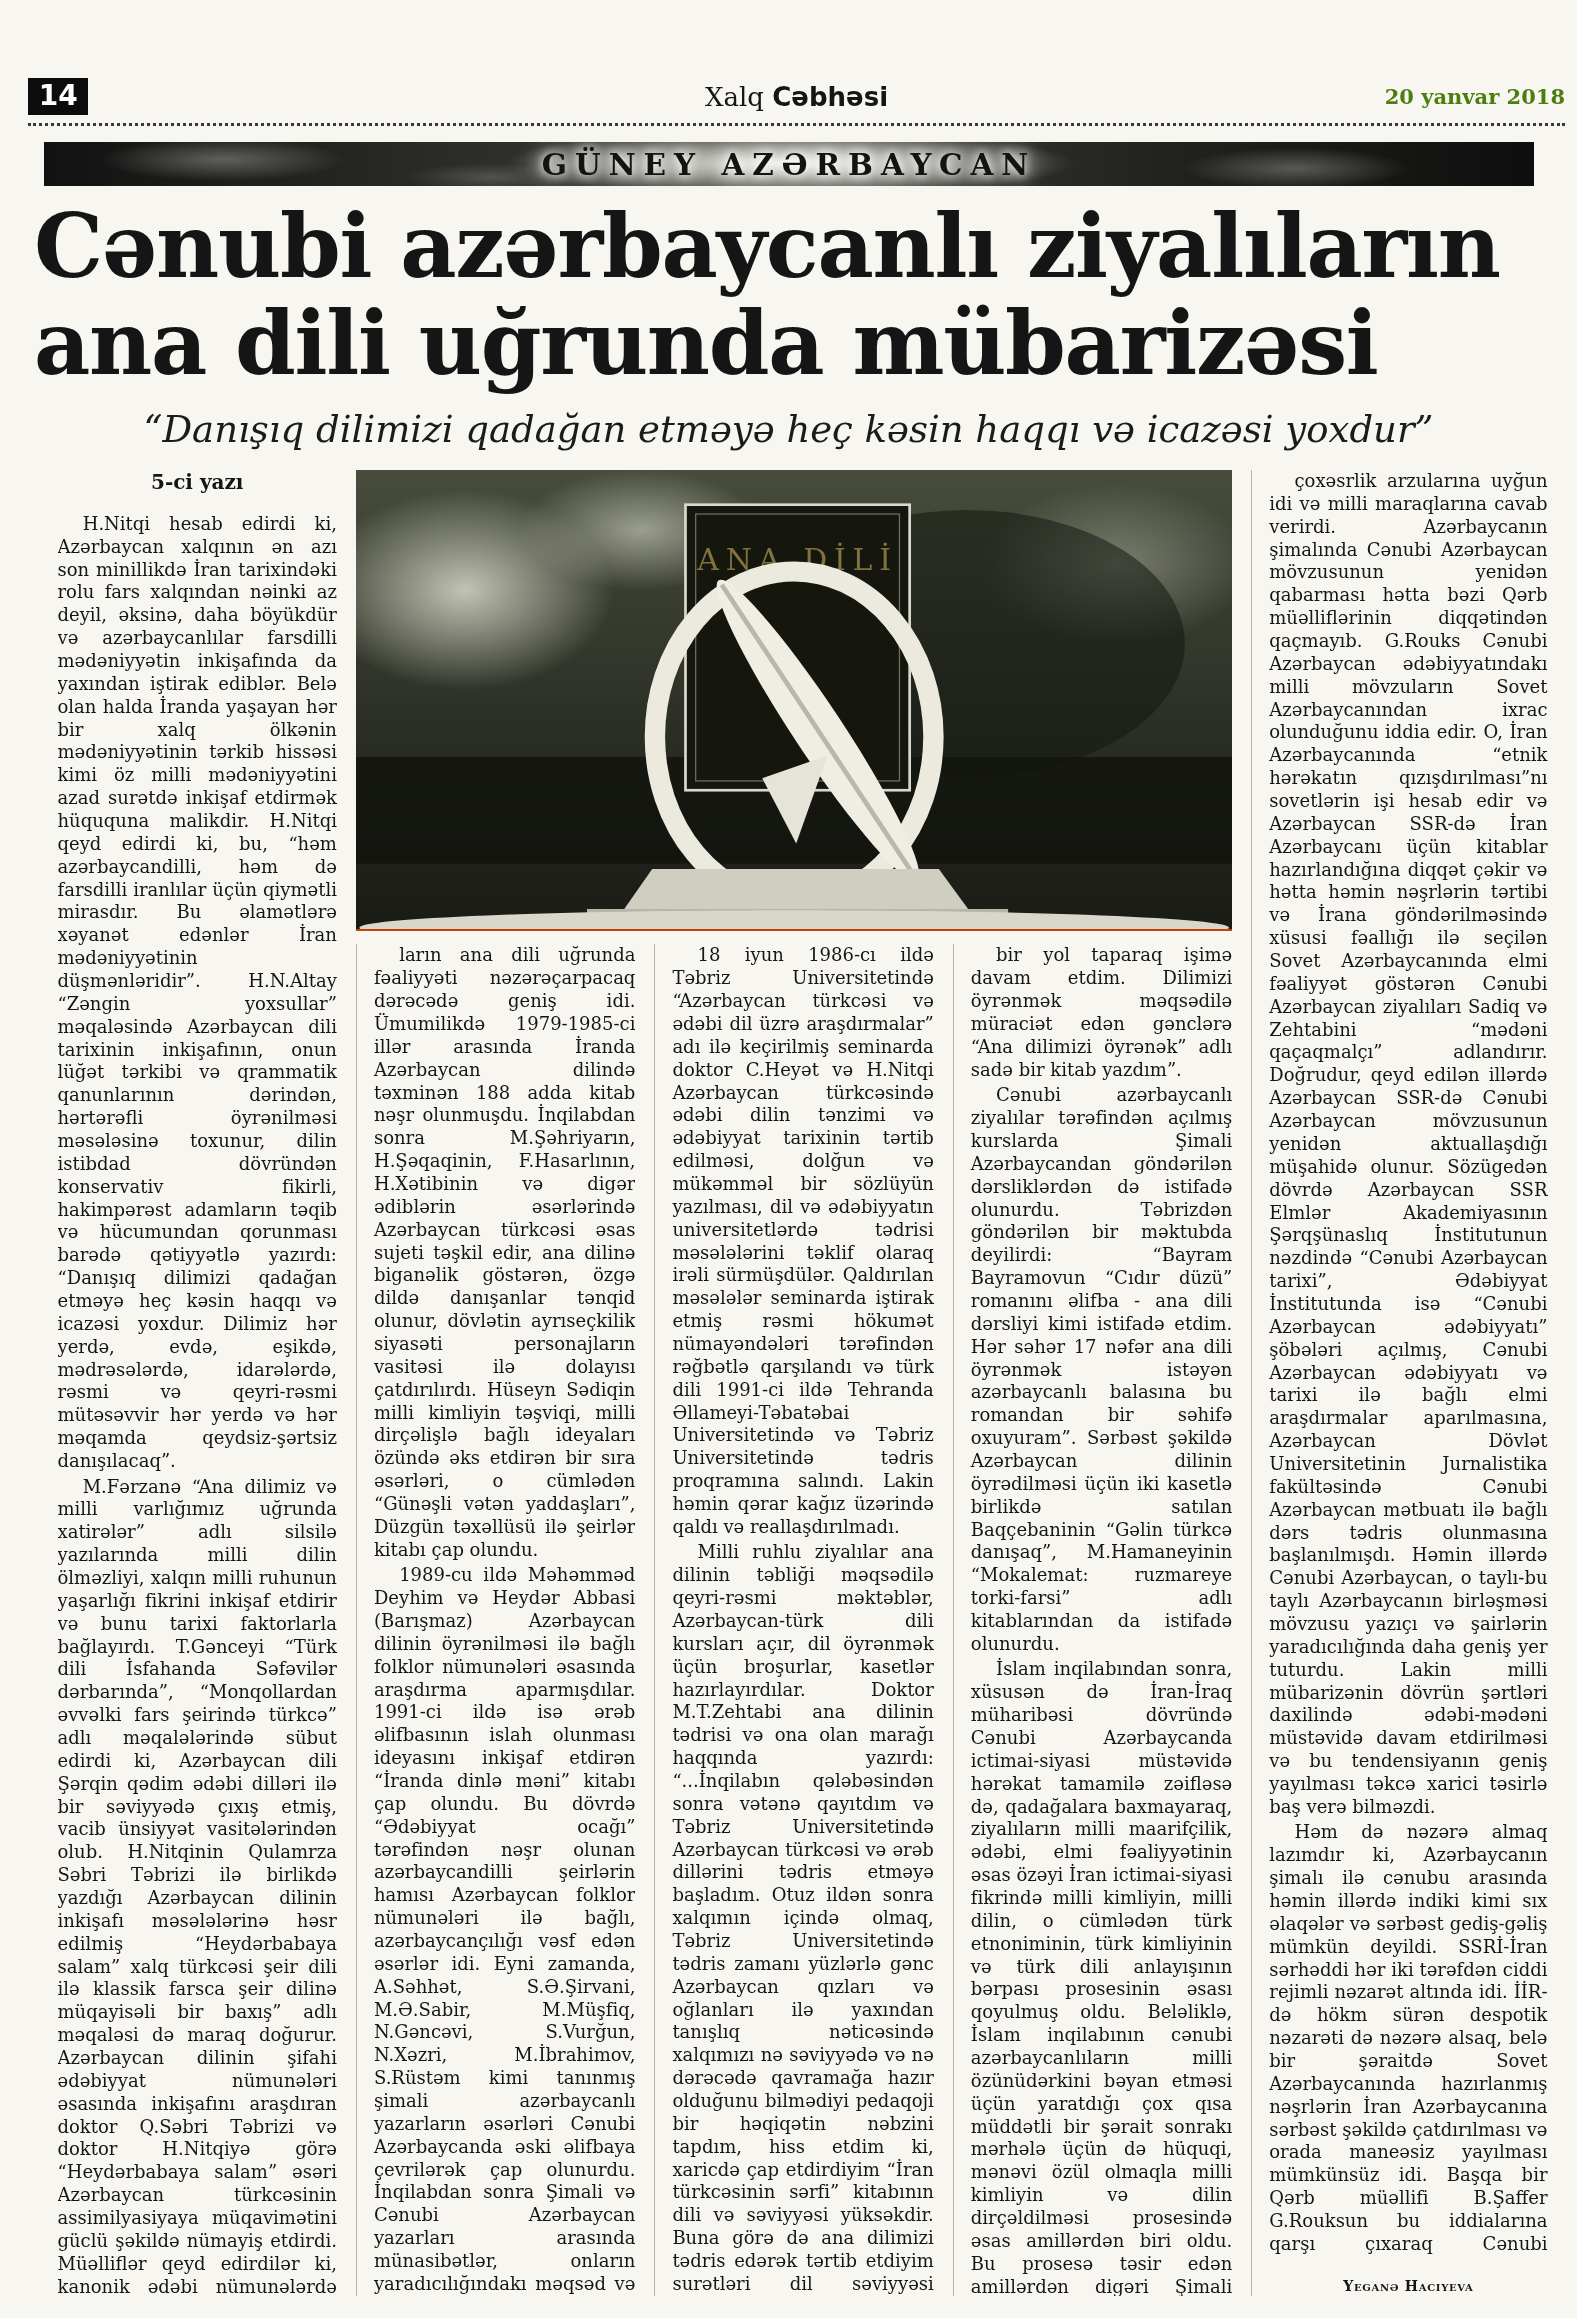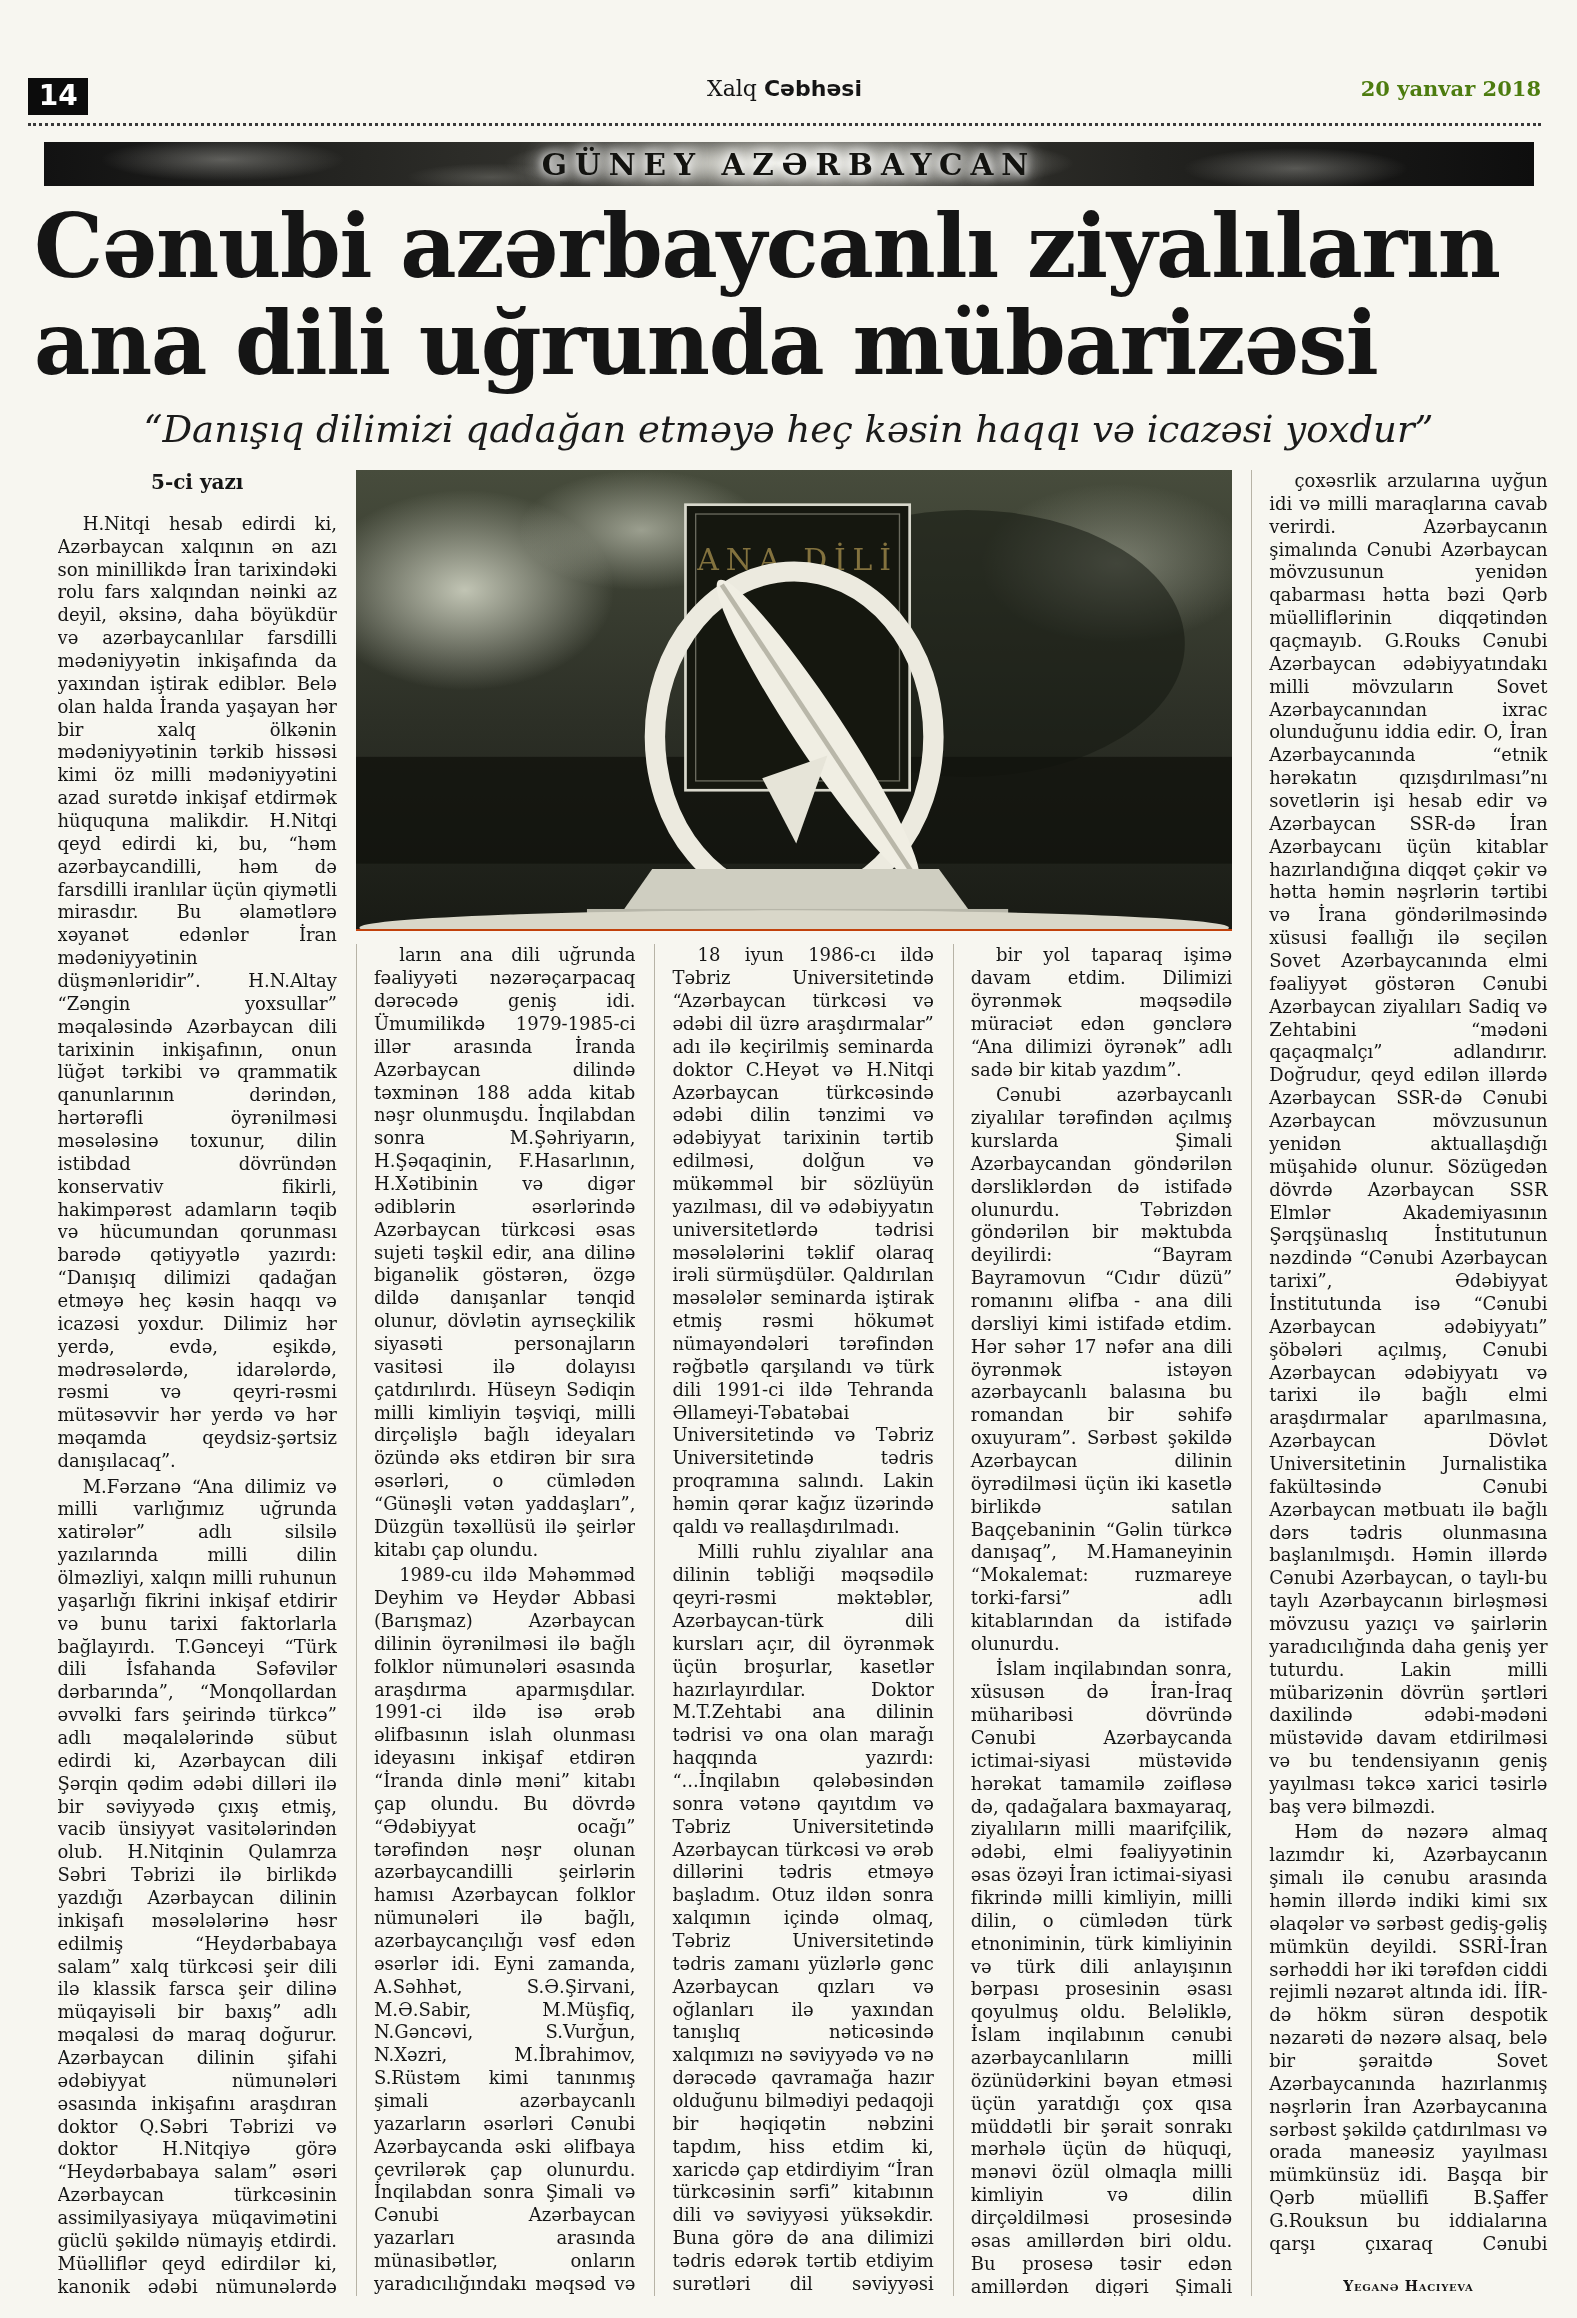"14" .header { align-items: flex-start -> center; right: 36px -> 12px }
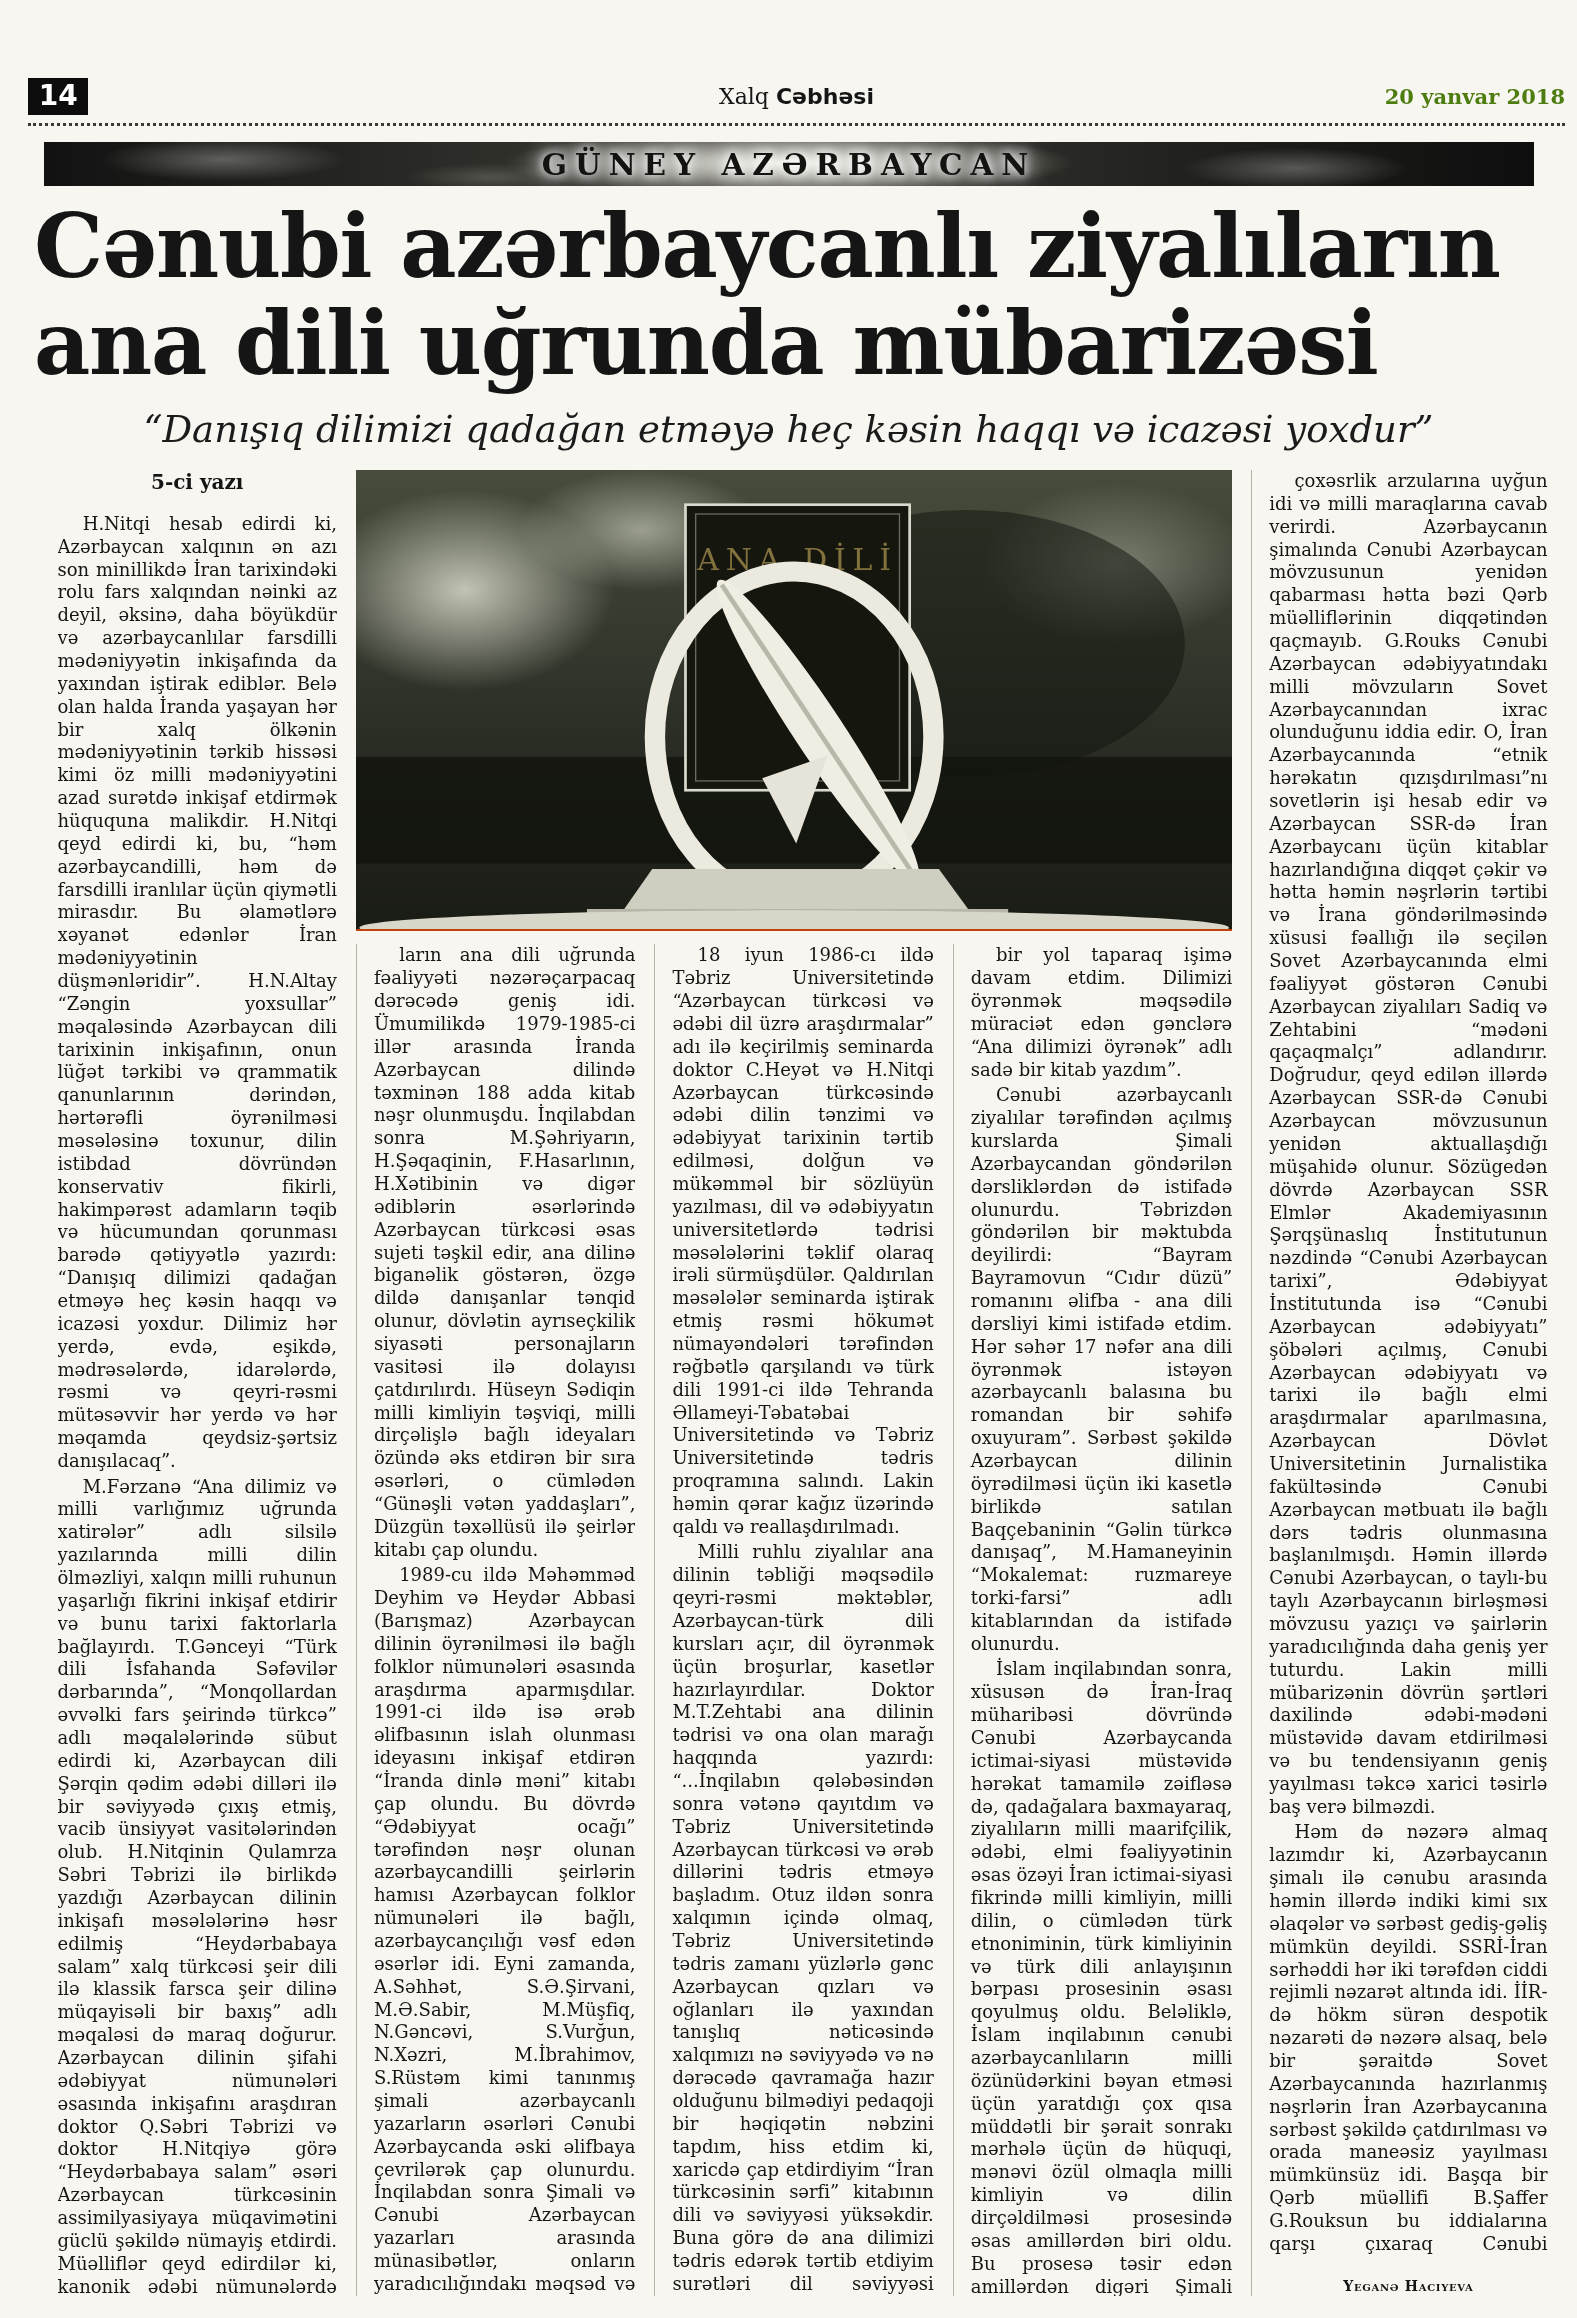"Xalq Cəbhəsi" .masthead { font-size: 22px -> 26px }
